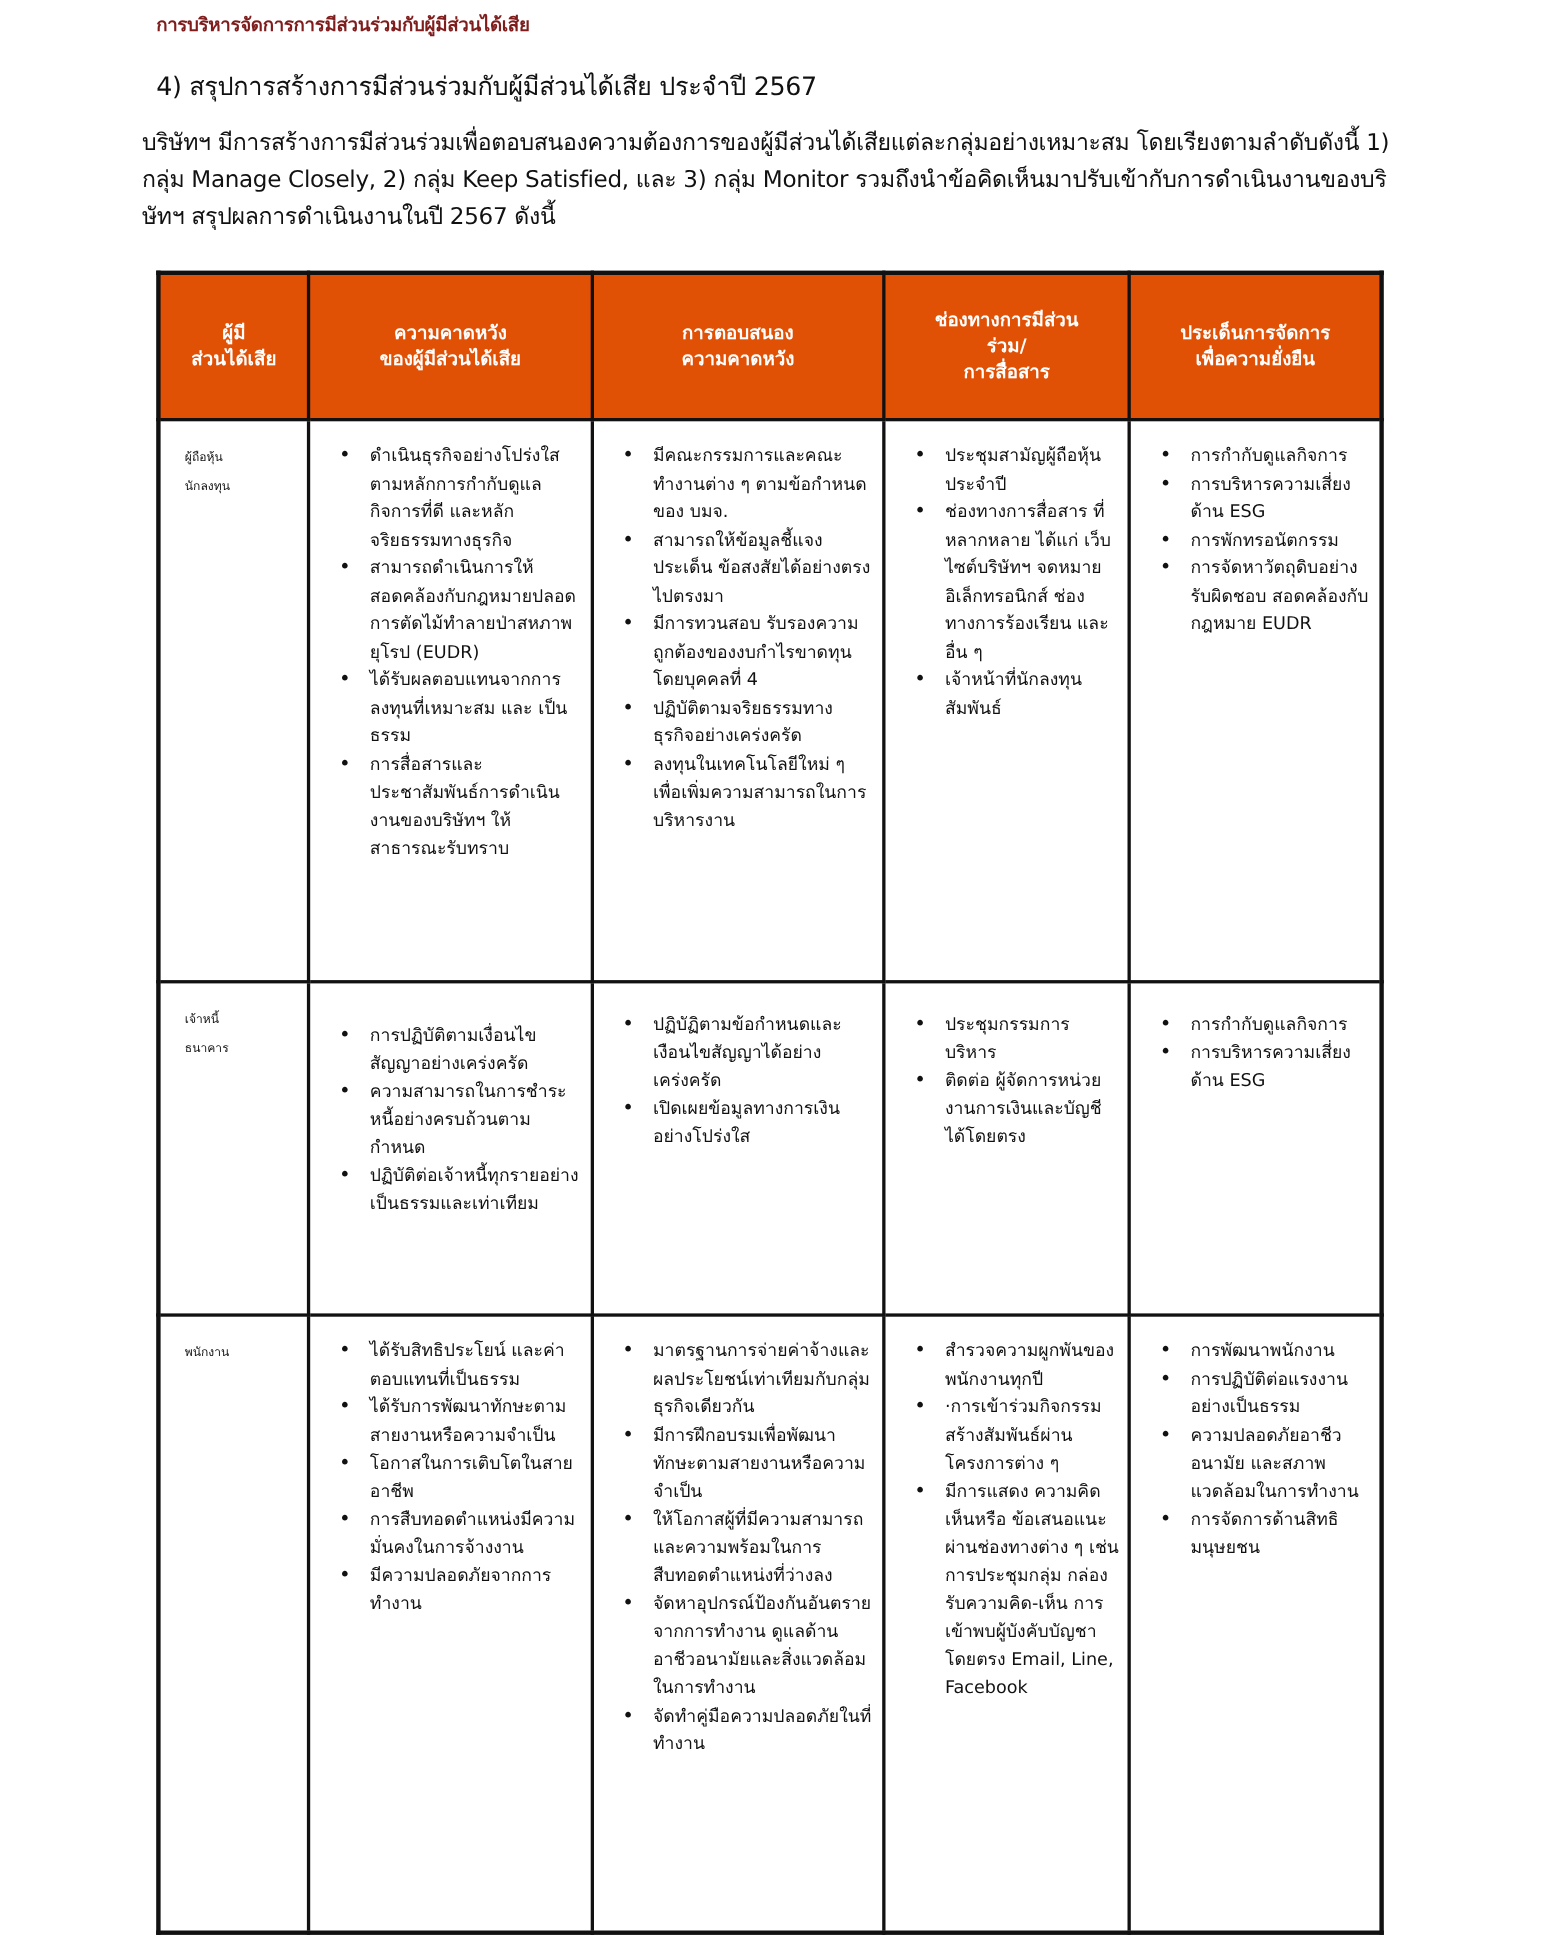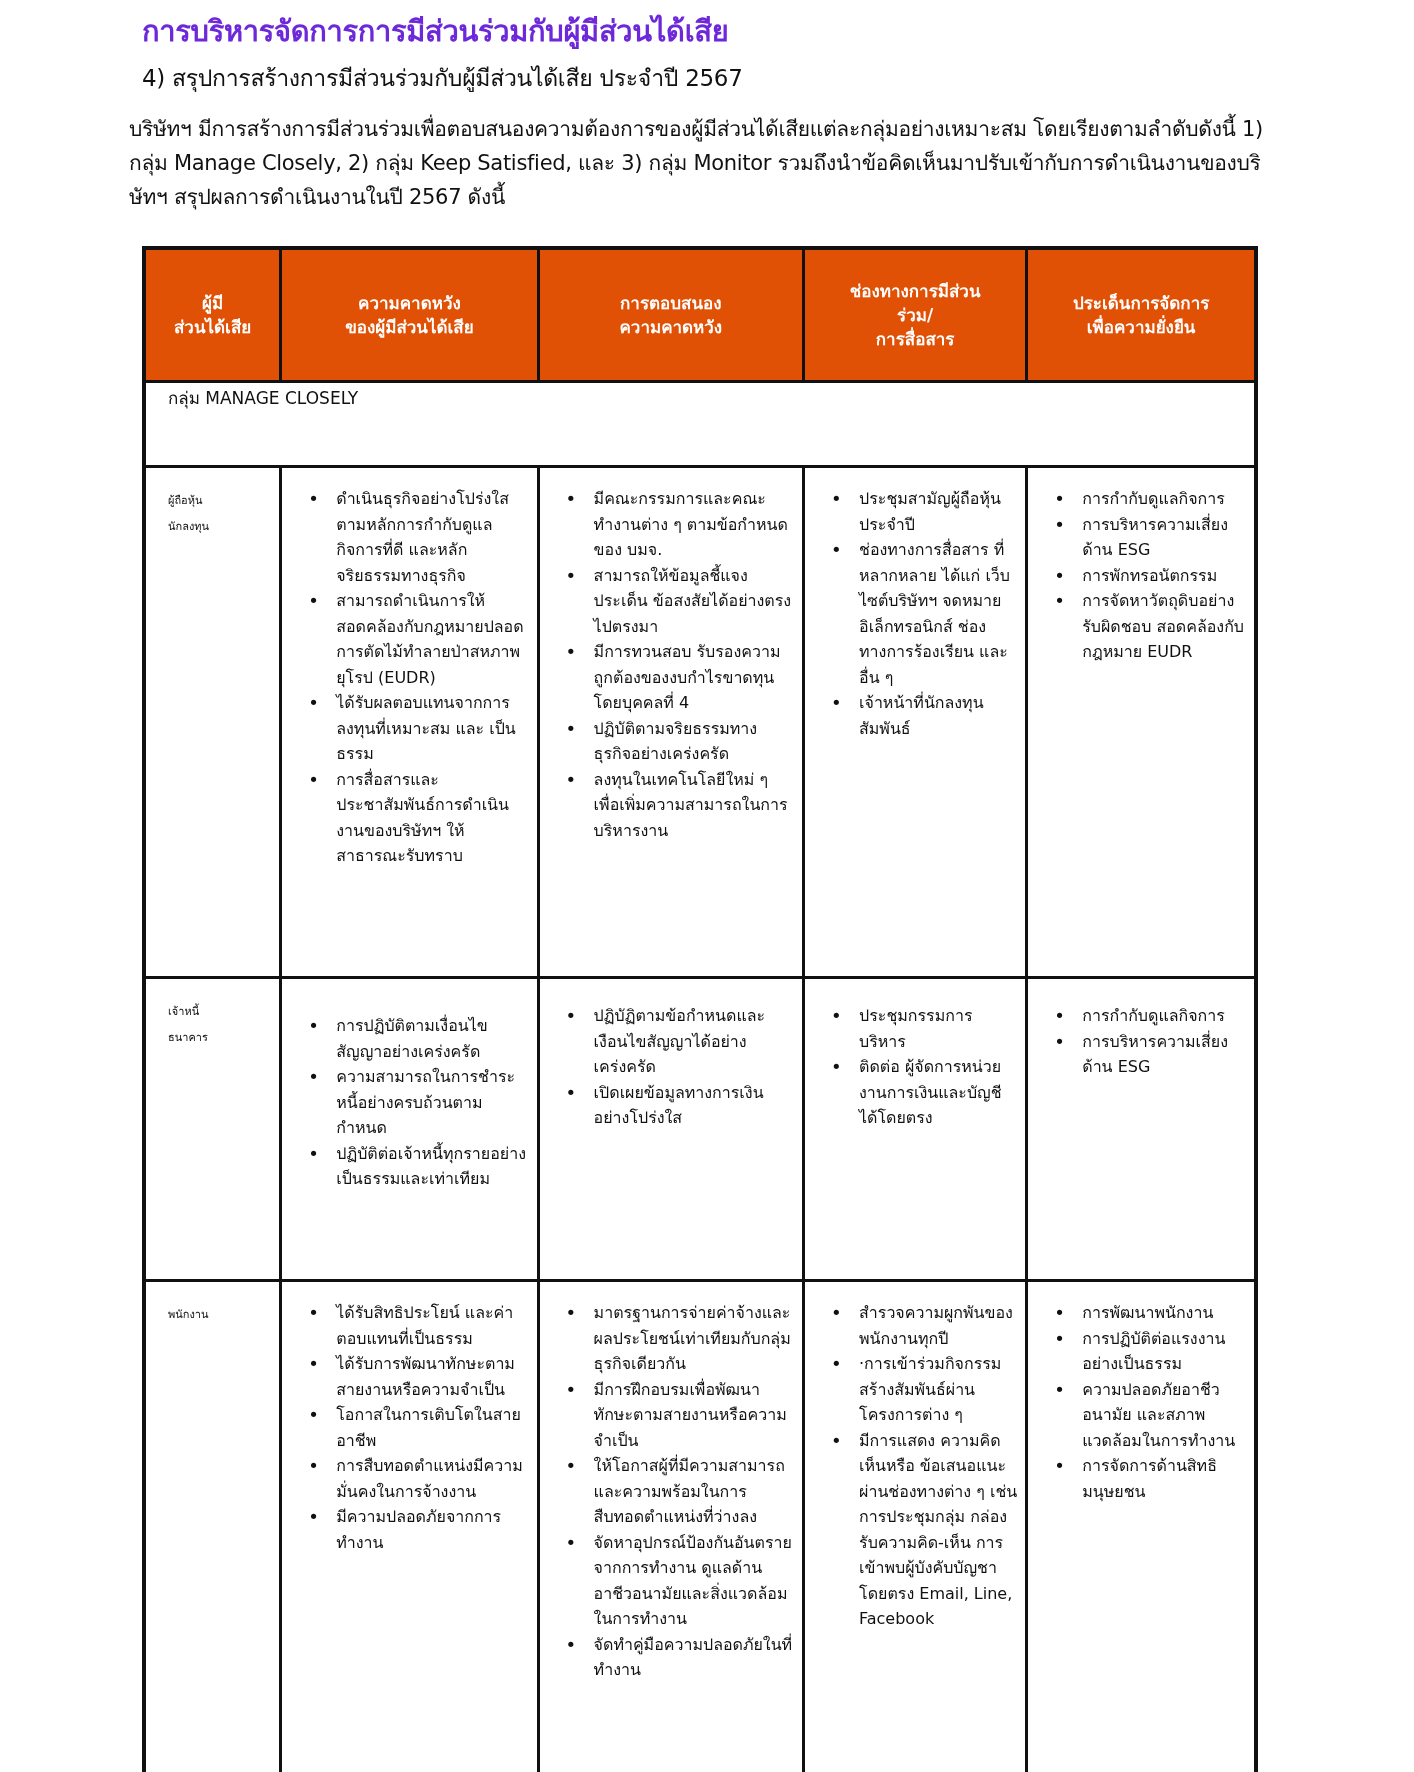"การบริหารจัดการการมีส่วนร่วมกับผู้มีส่วน" .page-title { color: #6d28d9 -> #7f1d1d; font-size: 29px -> 17px }
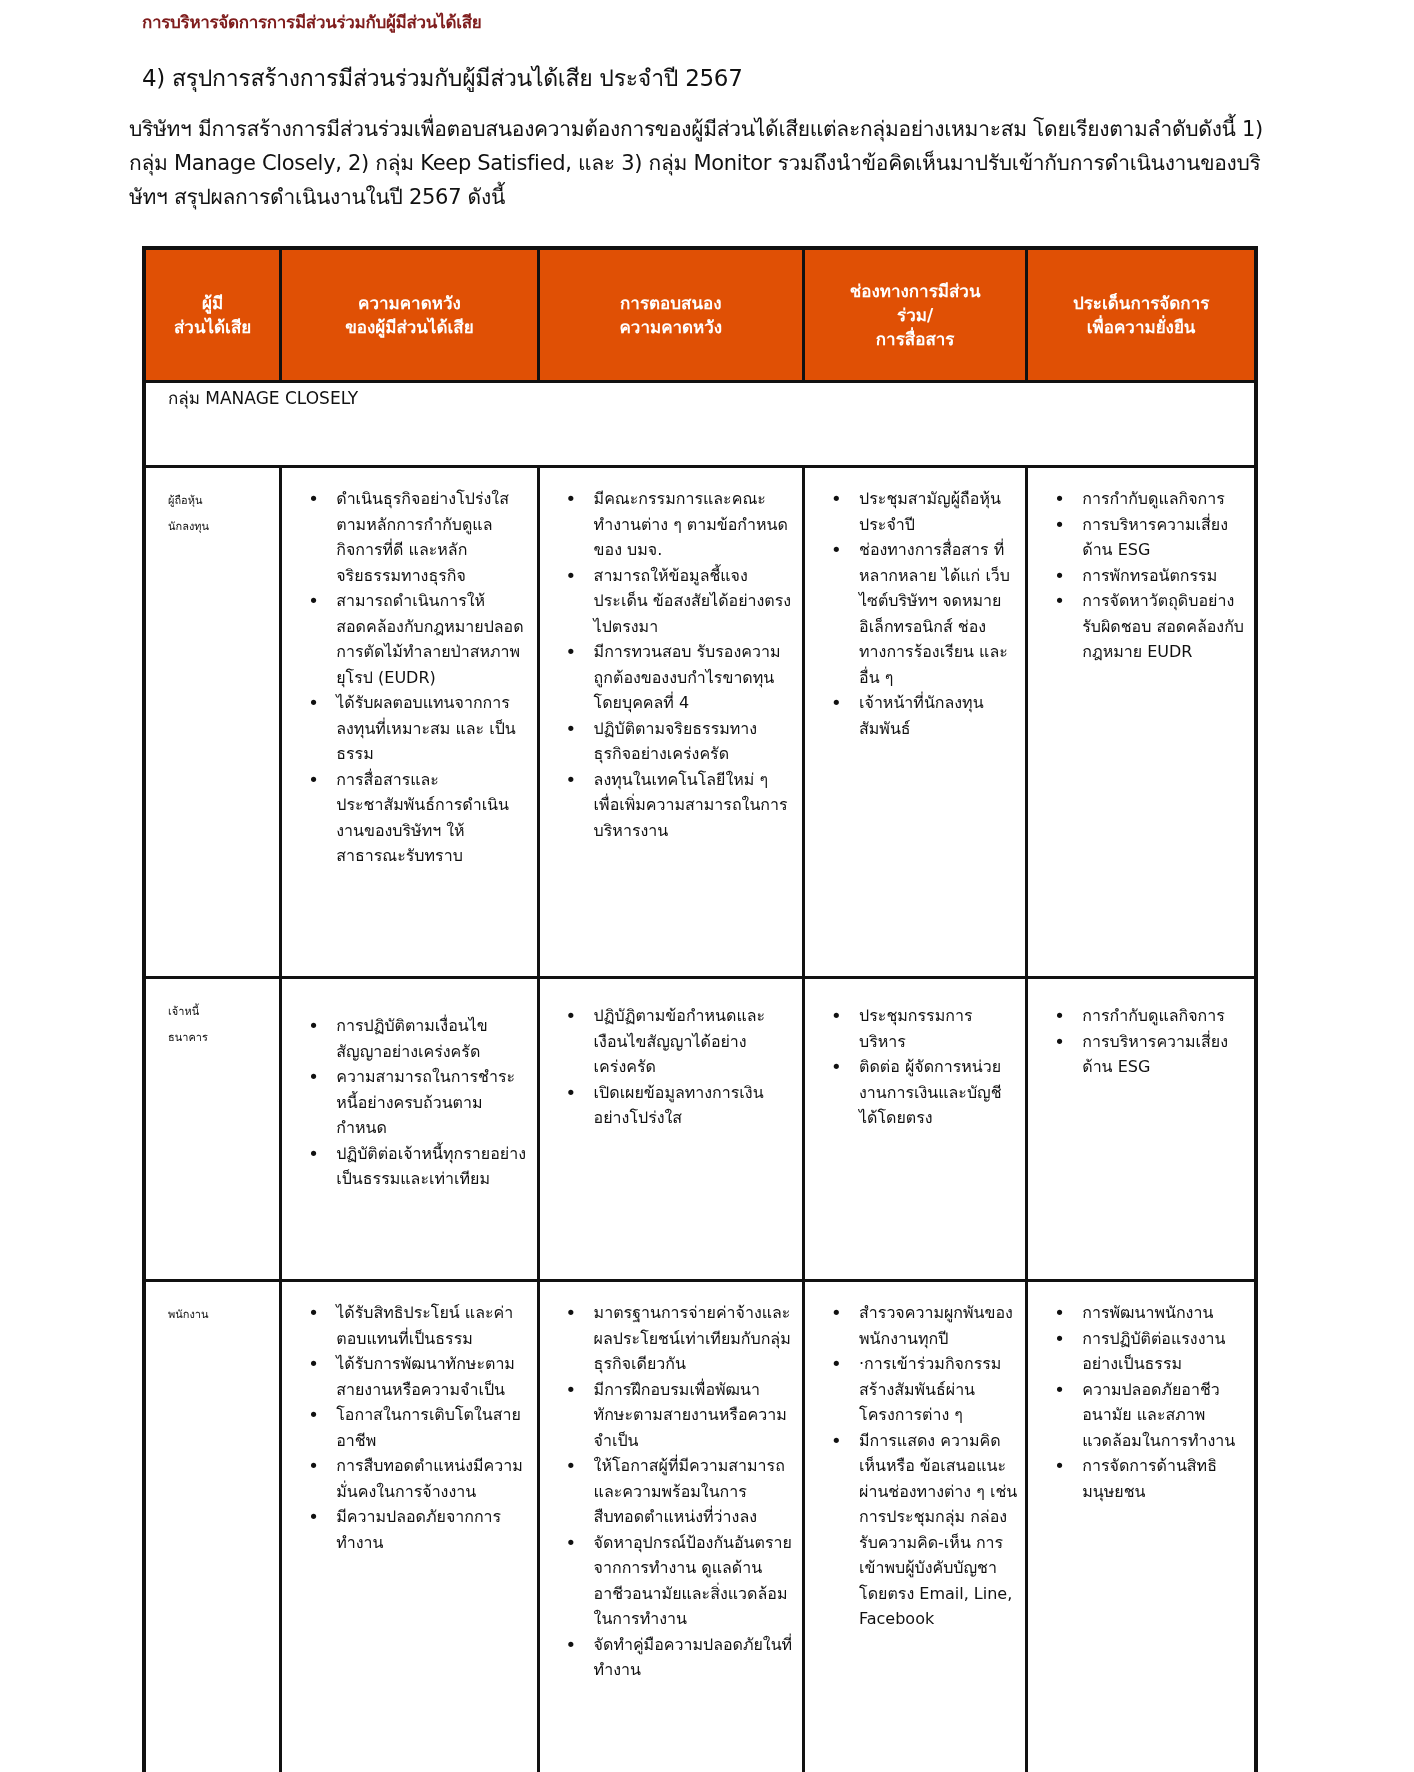"กลุ่ม MANAGE CLOSELY" tr.group-row { html: <tr> <td>กลุ่ม MANAGE CLOSELY</td> </tr> -> none }
